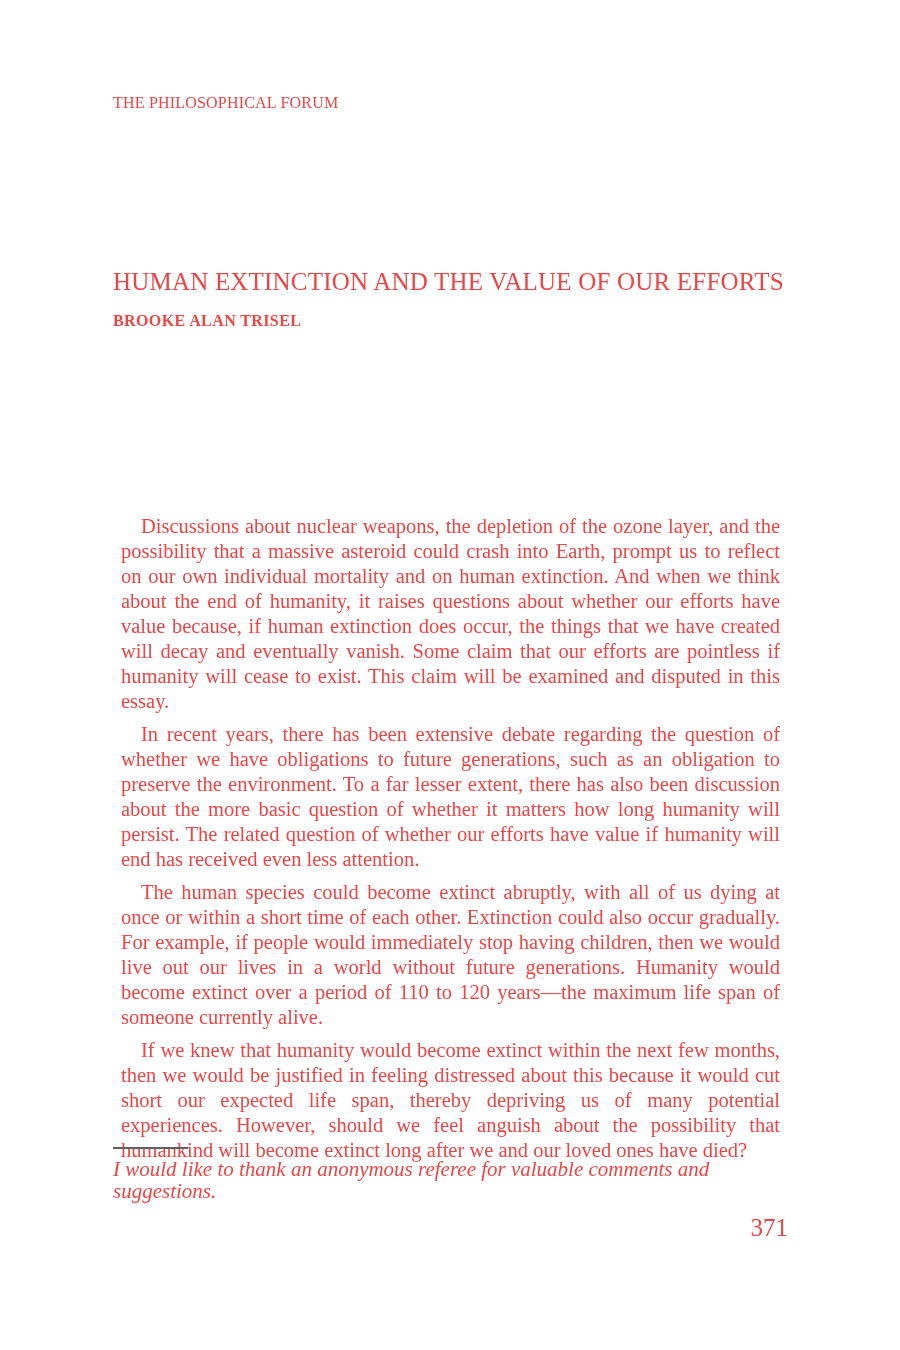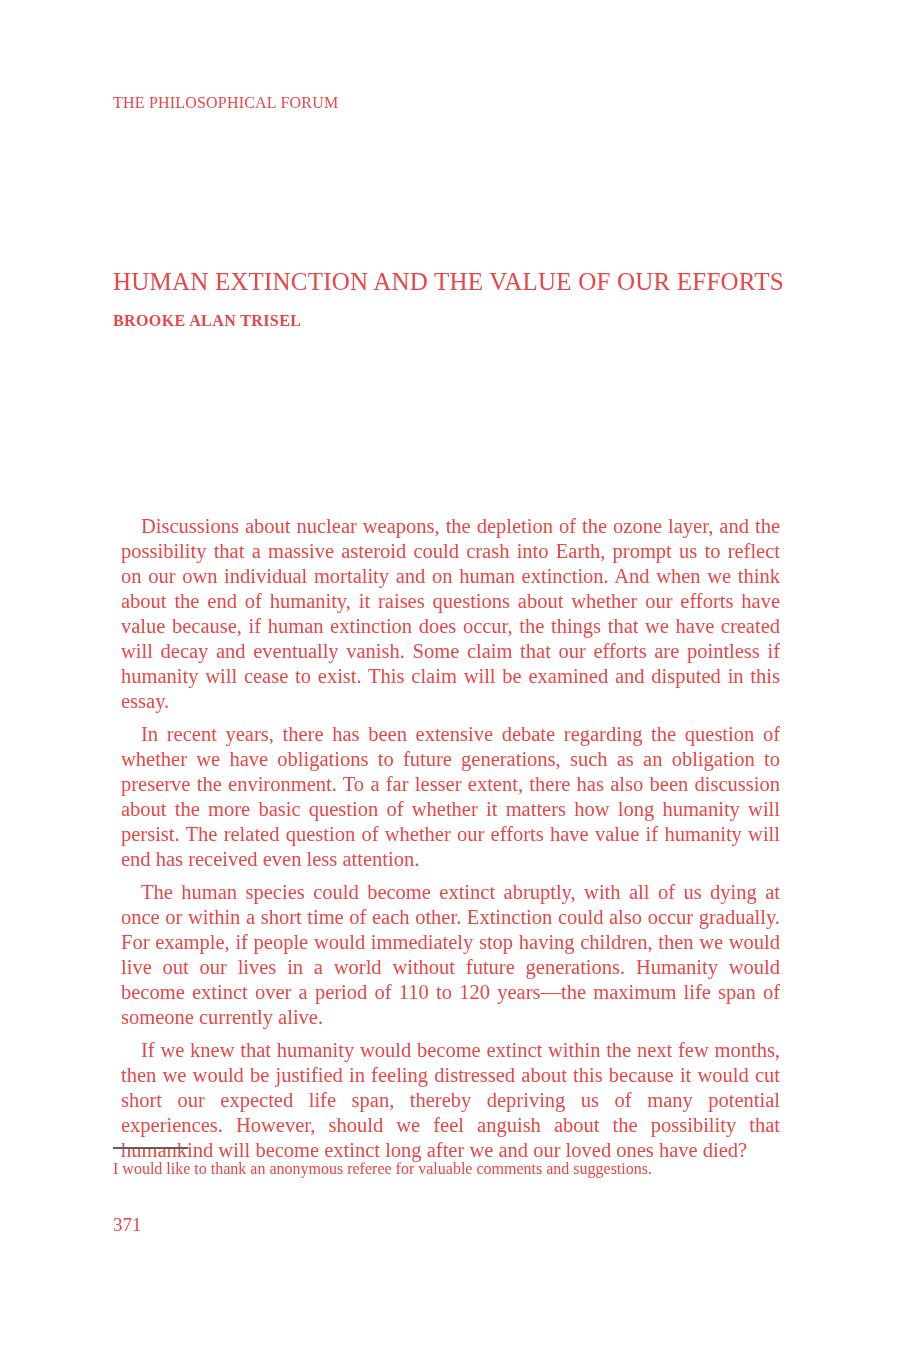"I would like to thank" .footnote { font-size: 16px -> 21px; font-style: none -> italic }
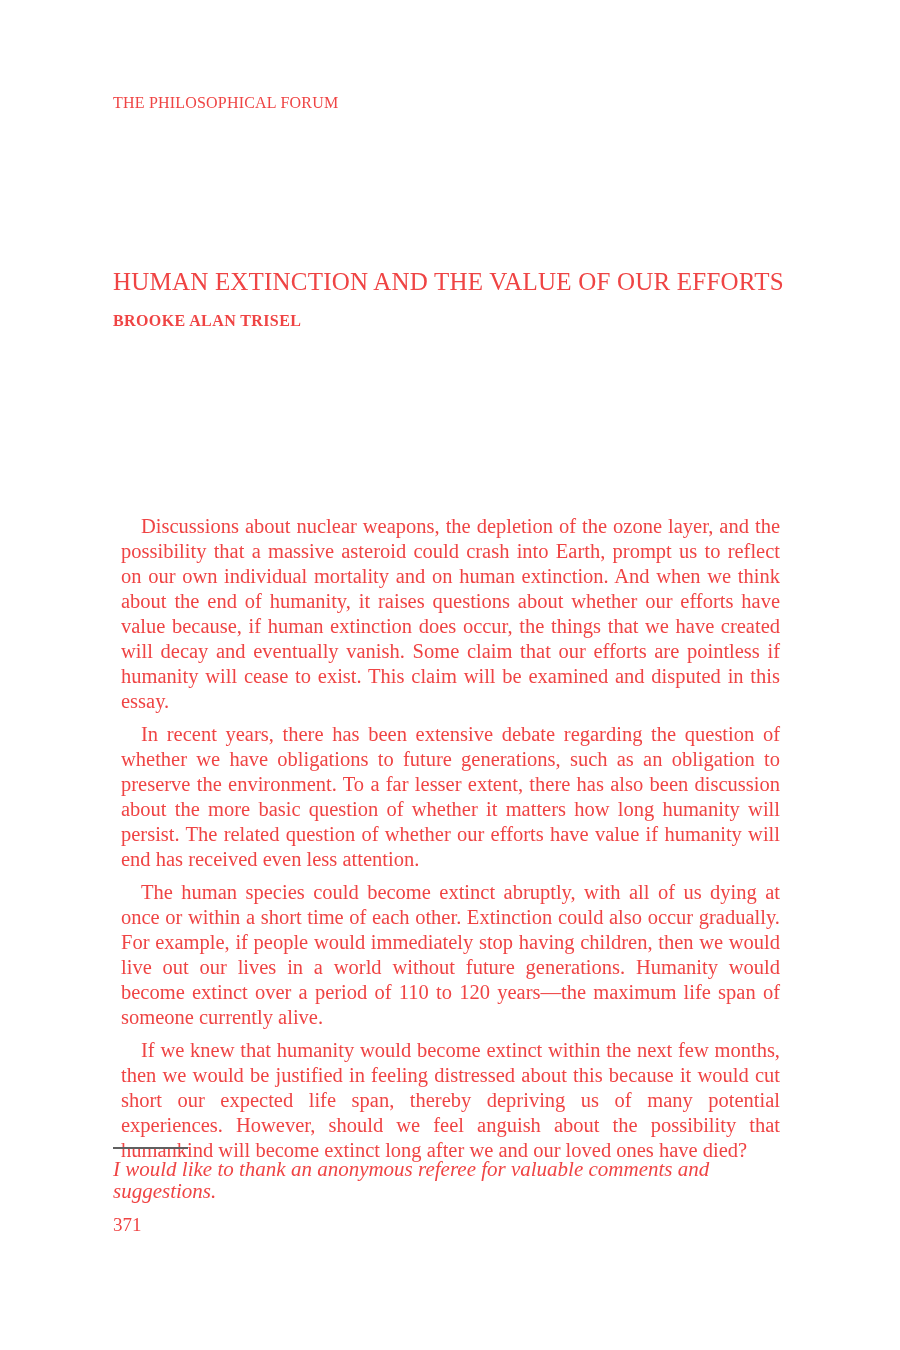"371" .page-number { font-size: 19px -> 25px; text-align: left -> right }
